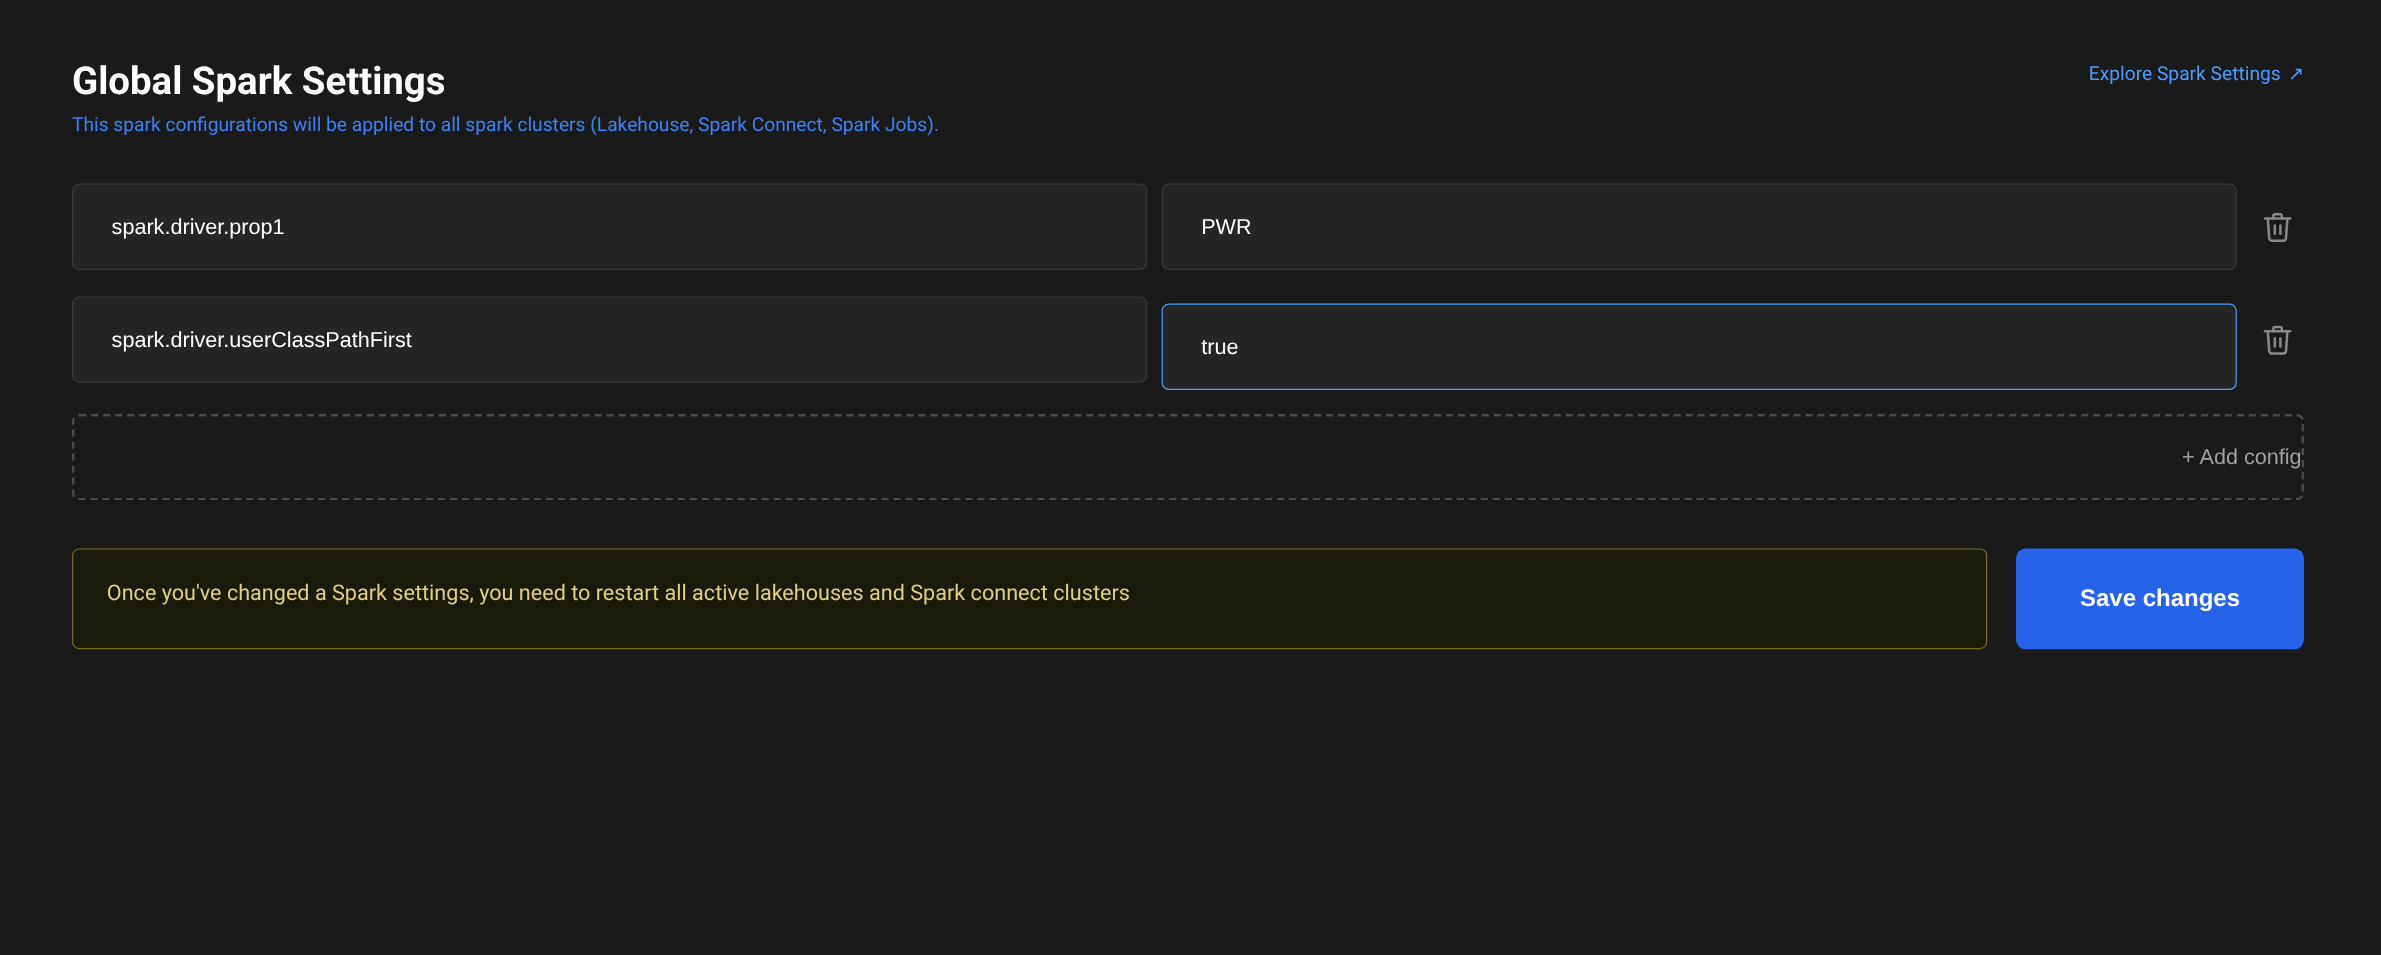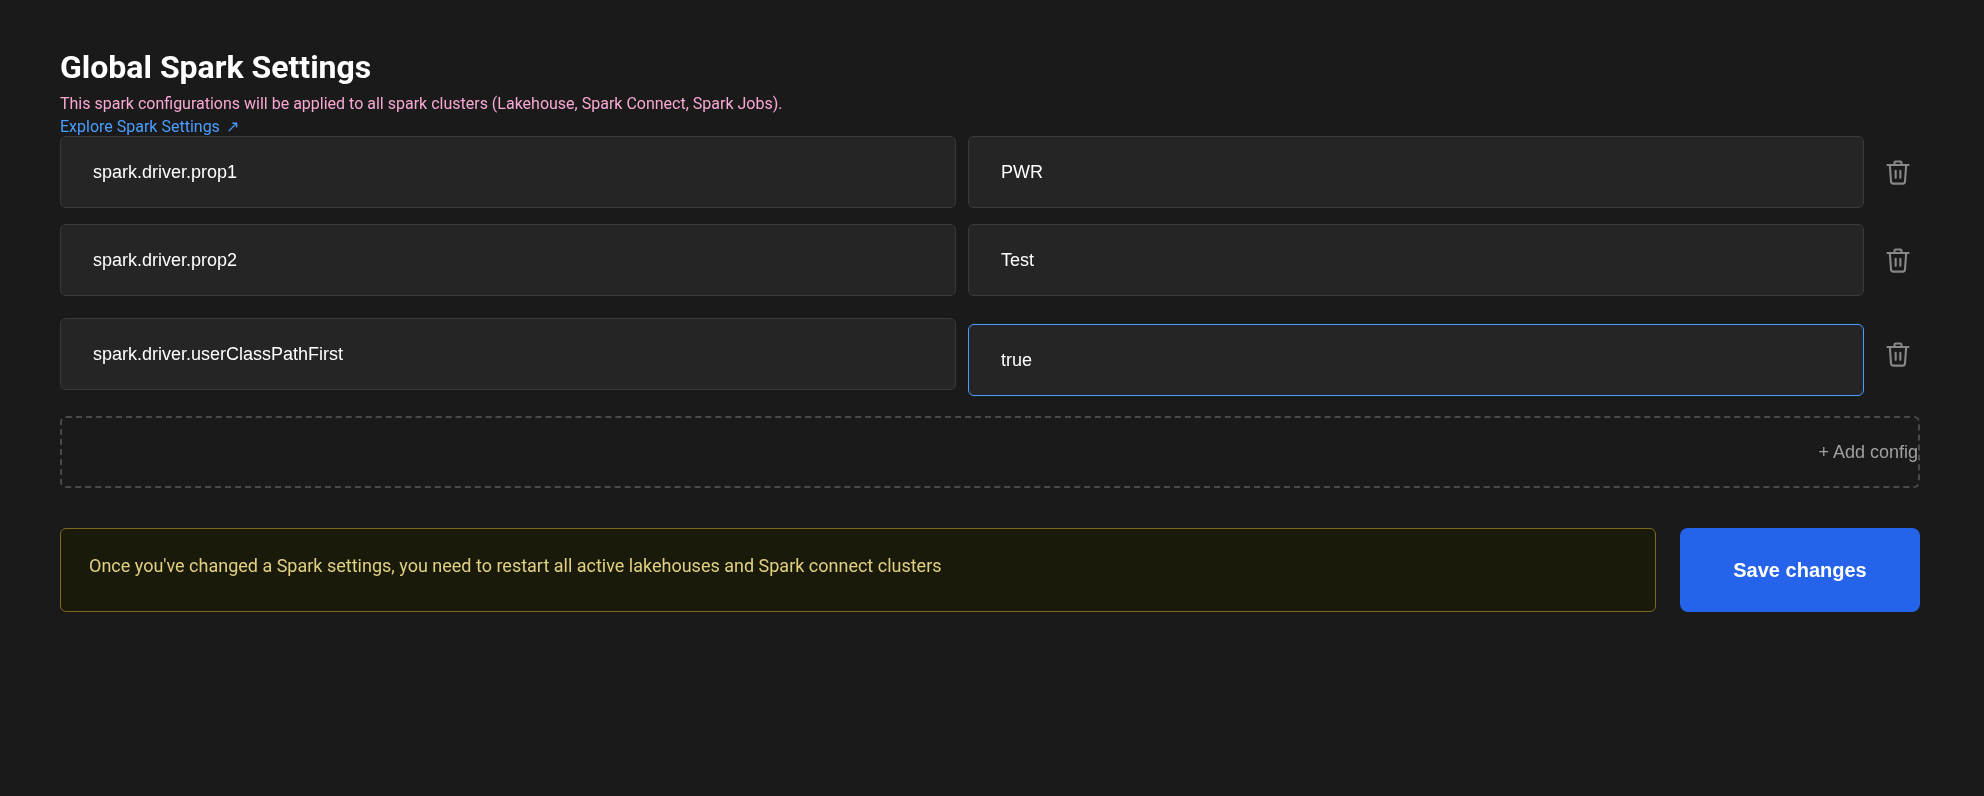"Global Spark Settings" .header { flex-direction: column -> none; margin-bottom: none -> 40px }
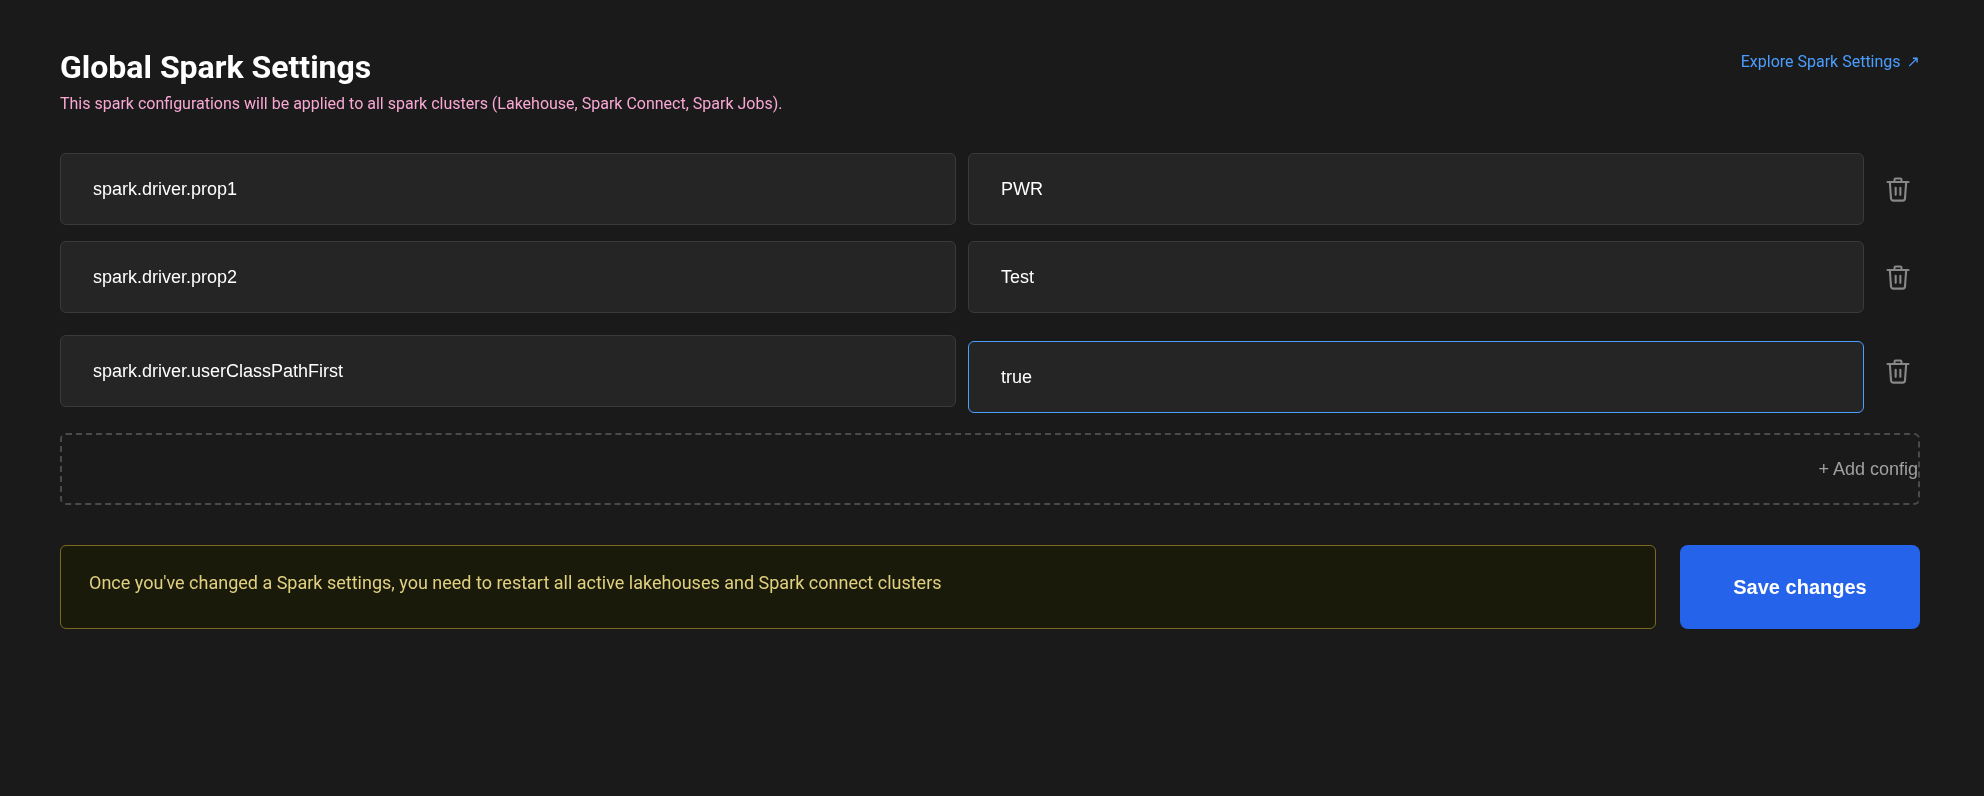"This spark configurations will be" .header-left p { color: #f9a8d4 -> #3b82f6 }
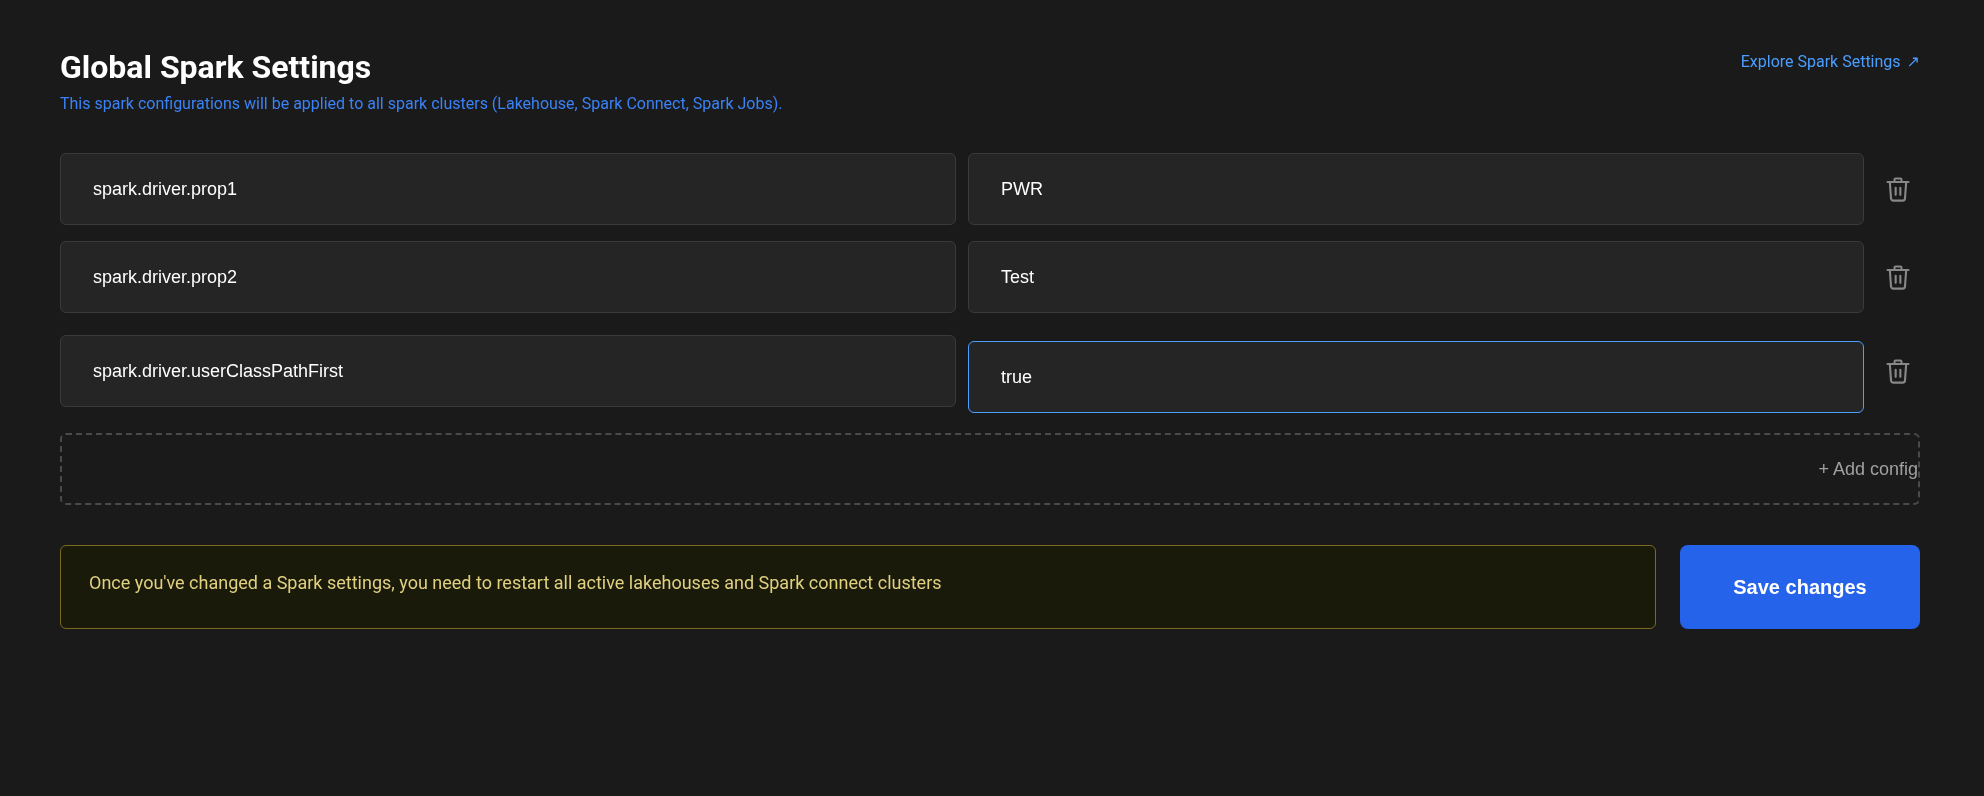"spark.driver.prop2" div.config-row { html: <div> <input> <input> <button> <svg> <polyline></polyline> <path></path> <path></path> <path></path> <path></path> </svg> </button> </div> -> none }
